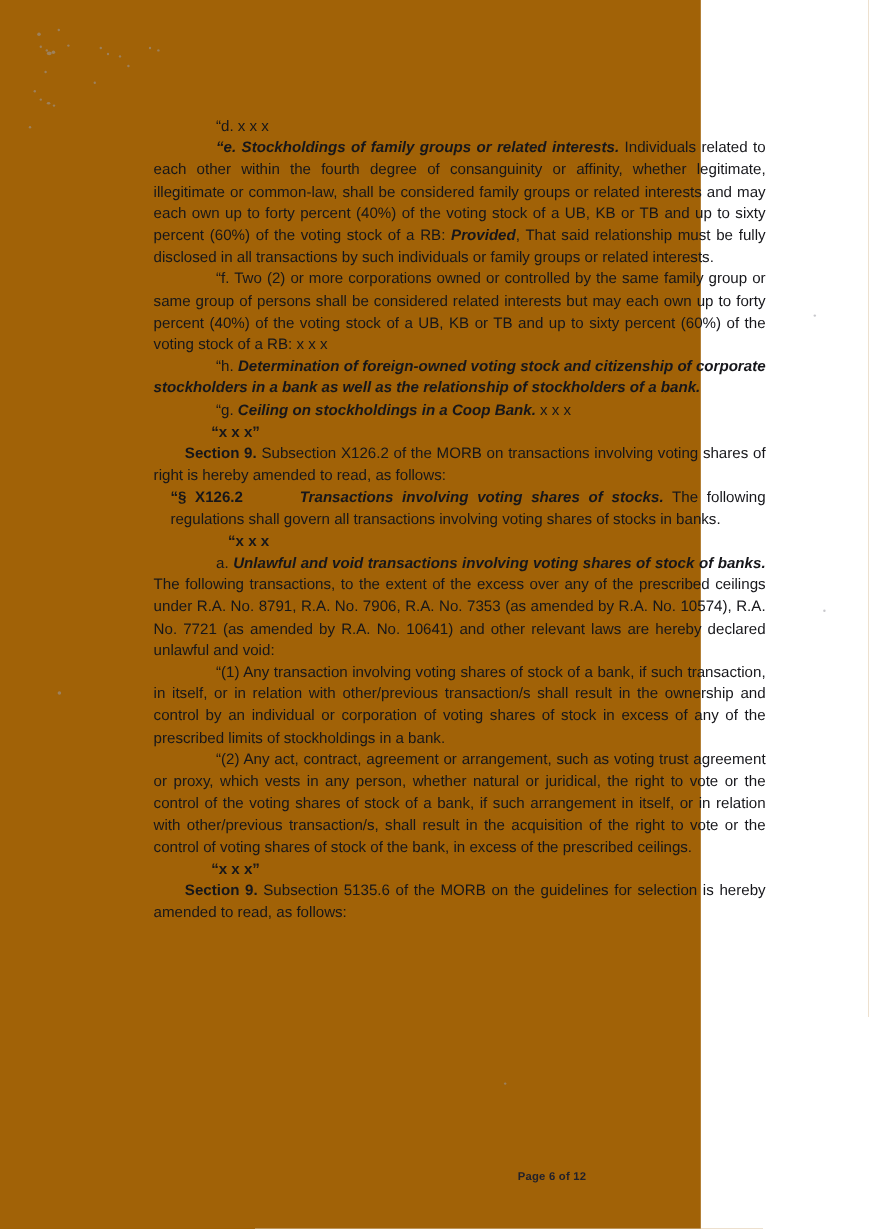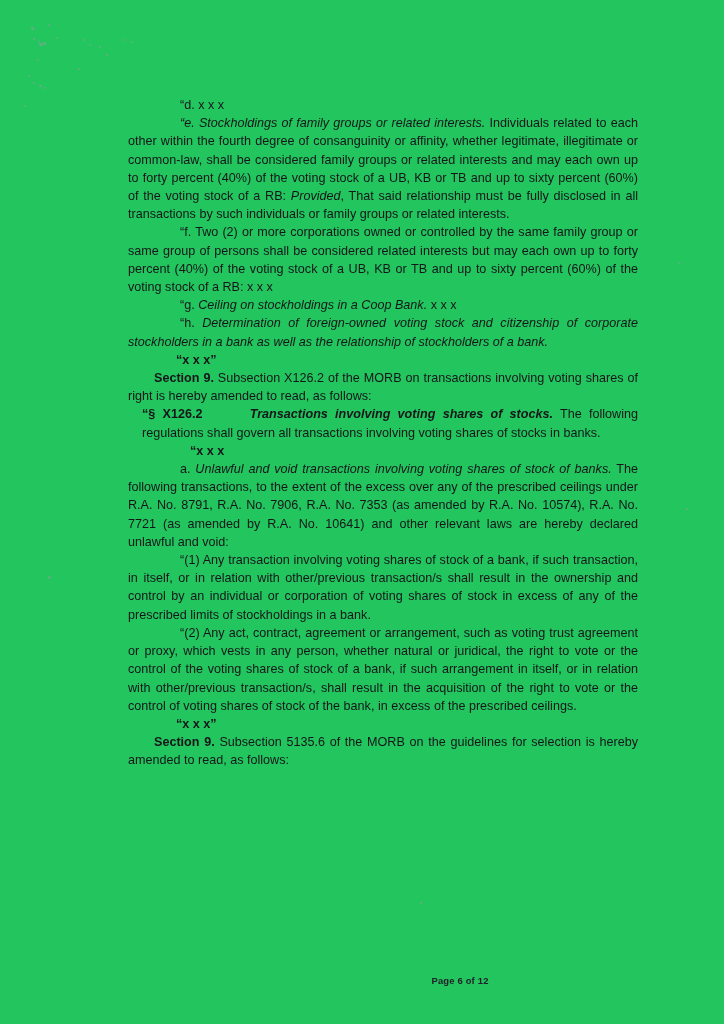"“d. x x x" #page { background: #22c55e -> #a16207; width: 724px -> 584px }
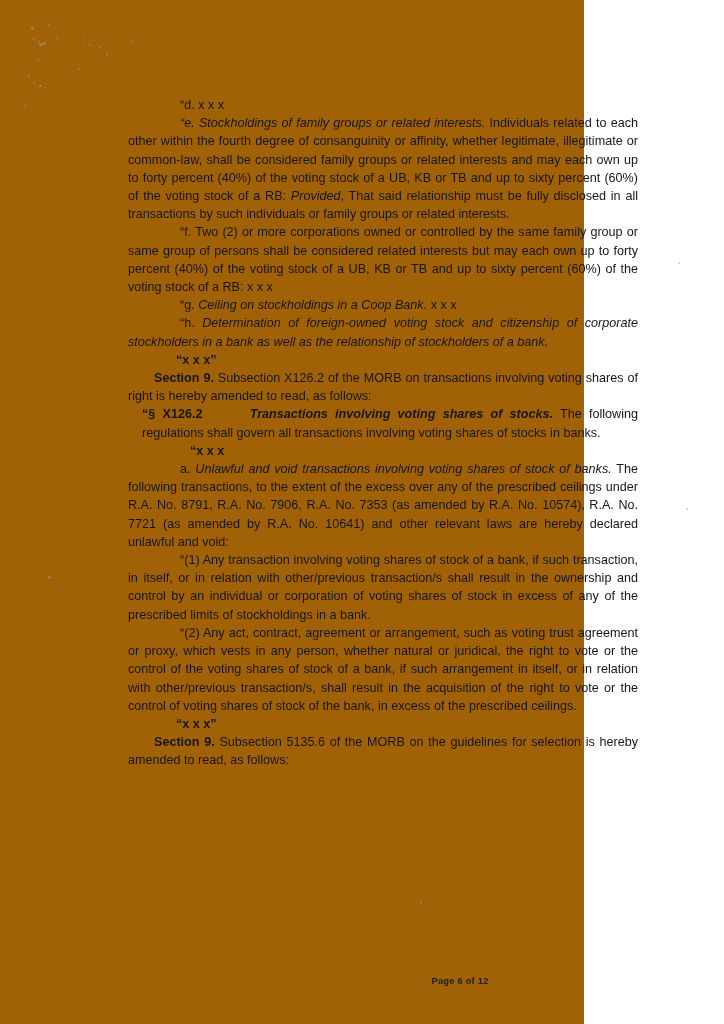"“e. Stockholdings of family groups" i.it { font-weight: none -> bold }
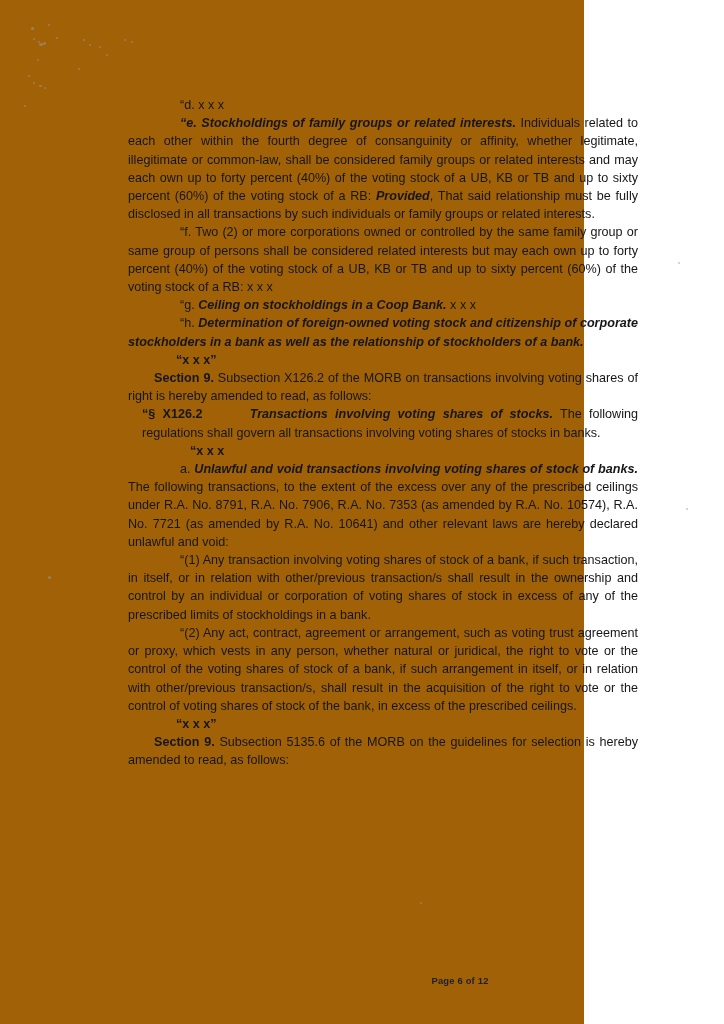"“g. Ceiling on stockholdings in" p.para { order: before "“h. Determination of foreign-owned" -> after "“h. Determination of foreign-owned" }
